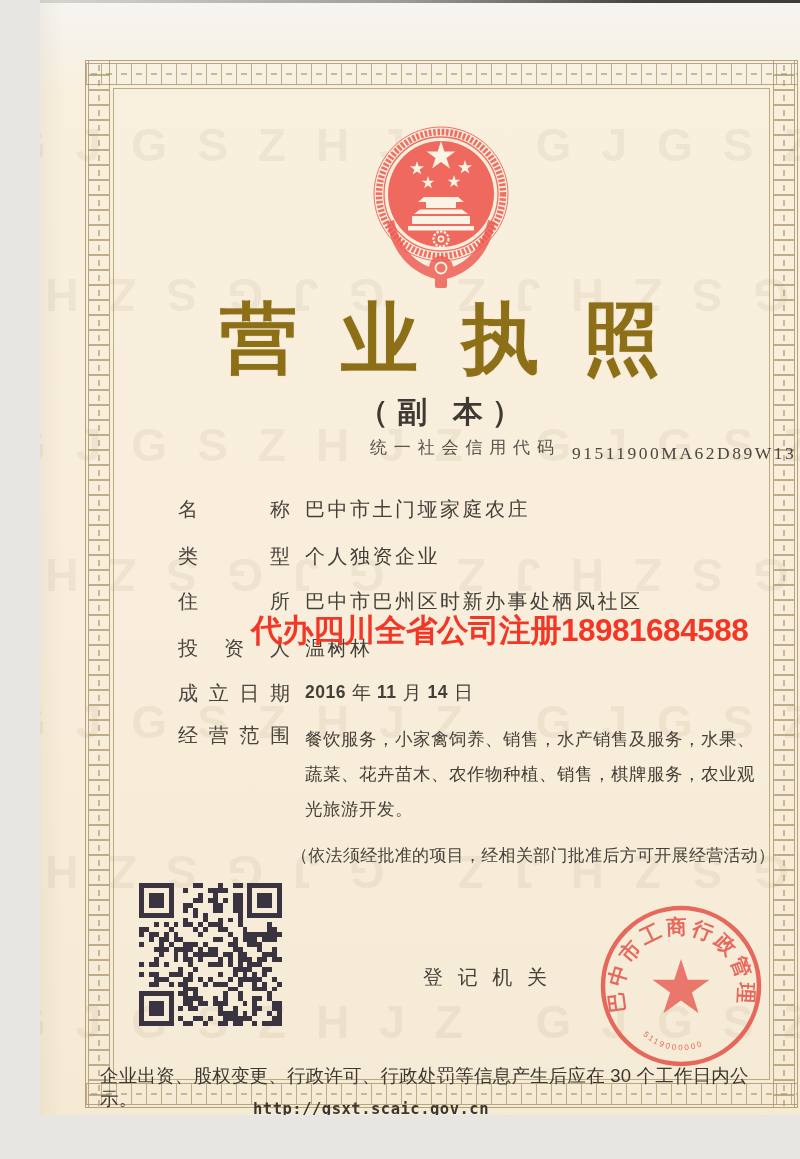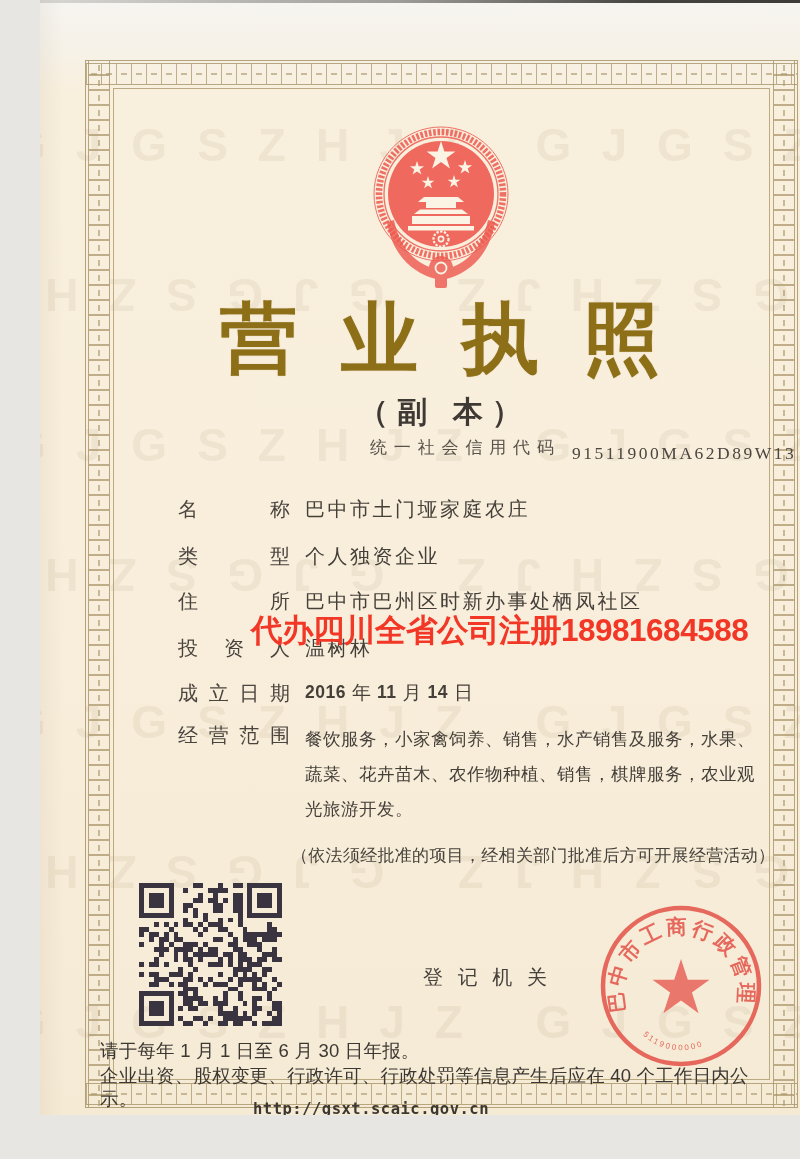"请于每年 1 月 1 日至" div.notice { html: <div>请于每年 1 月 1 日至 6 月 30 日年报。</div> -> none }
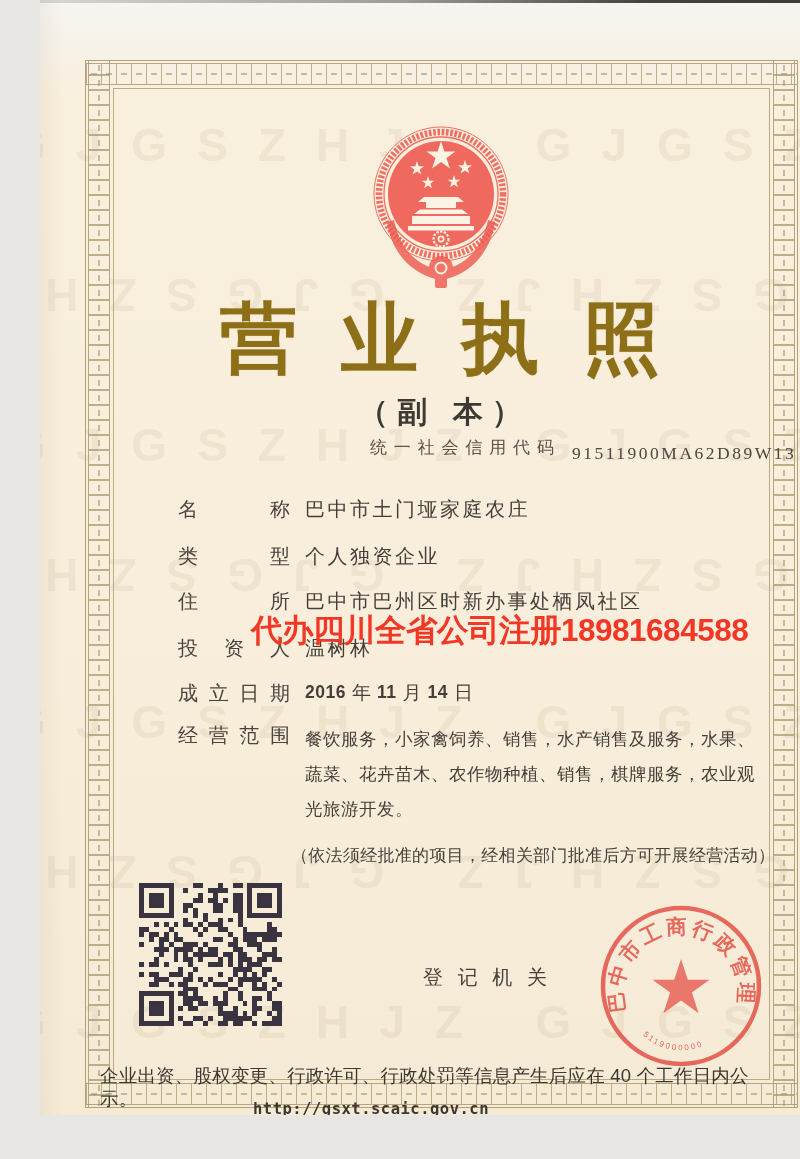"企业出资、股权变更、行政许可、行政处罚等信息产生后应在 40 个工作日内公" div.notice { text: 40 -> 30 }
